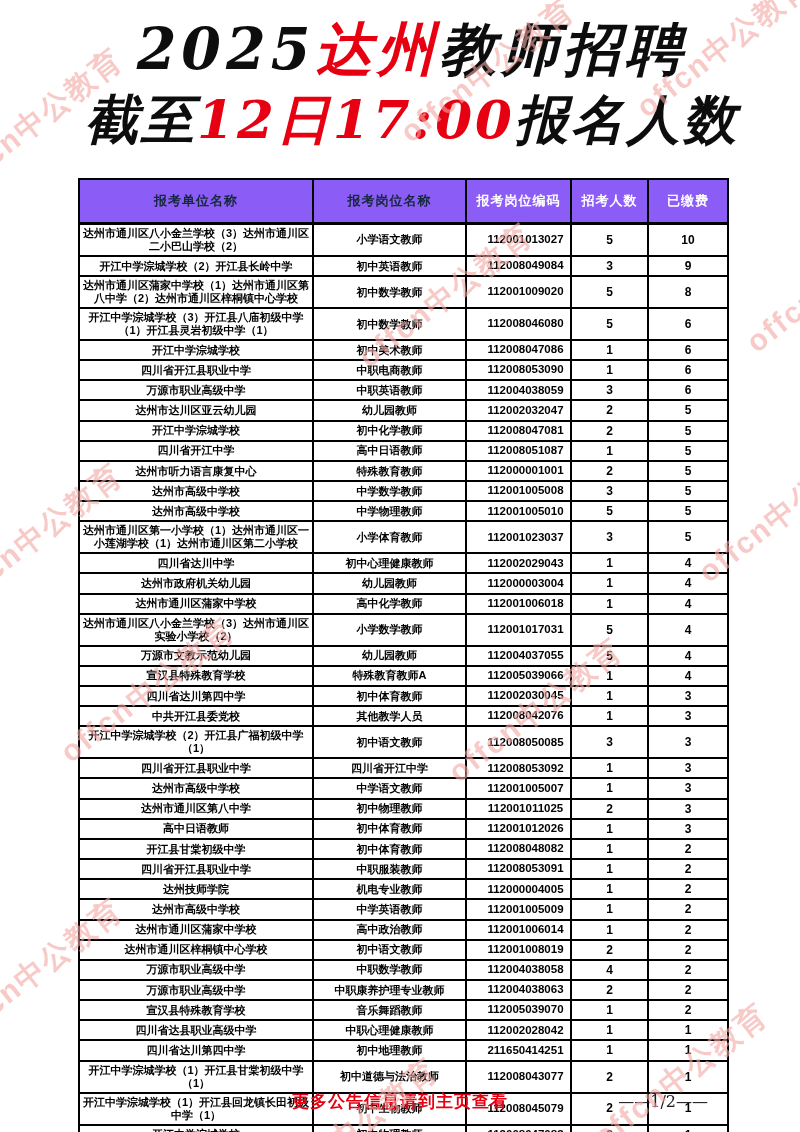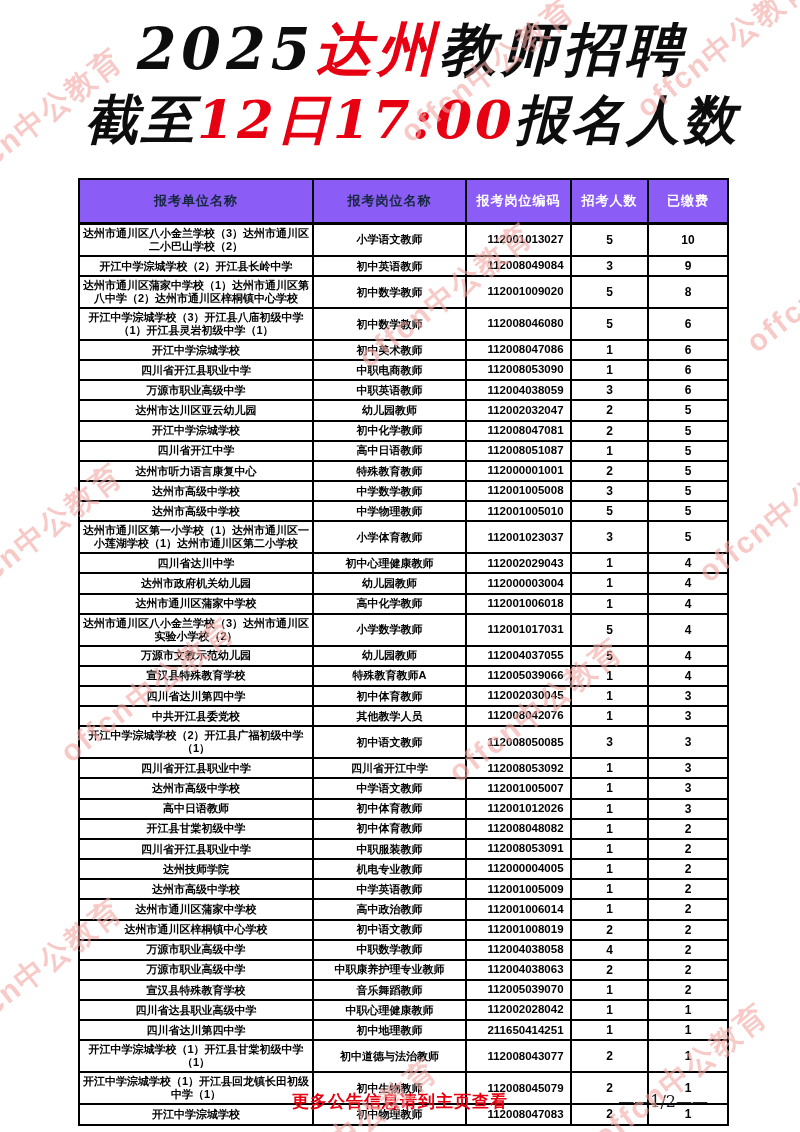"达州市通川区第八中学" tr { html: none -> <tr> <td>达州市通川区第八中学</td> <td>初中物理教师</td> <td>112001011025</td> <td>2</td> <td>3</td> </tr> }
